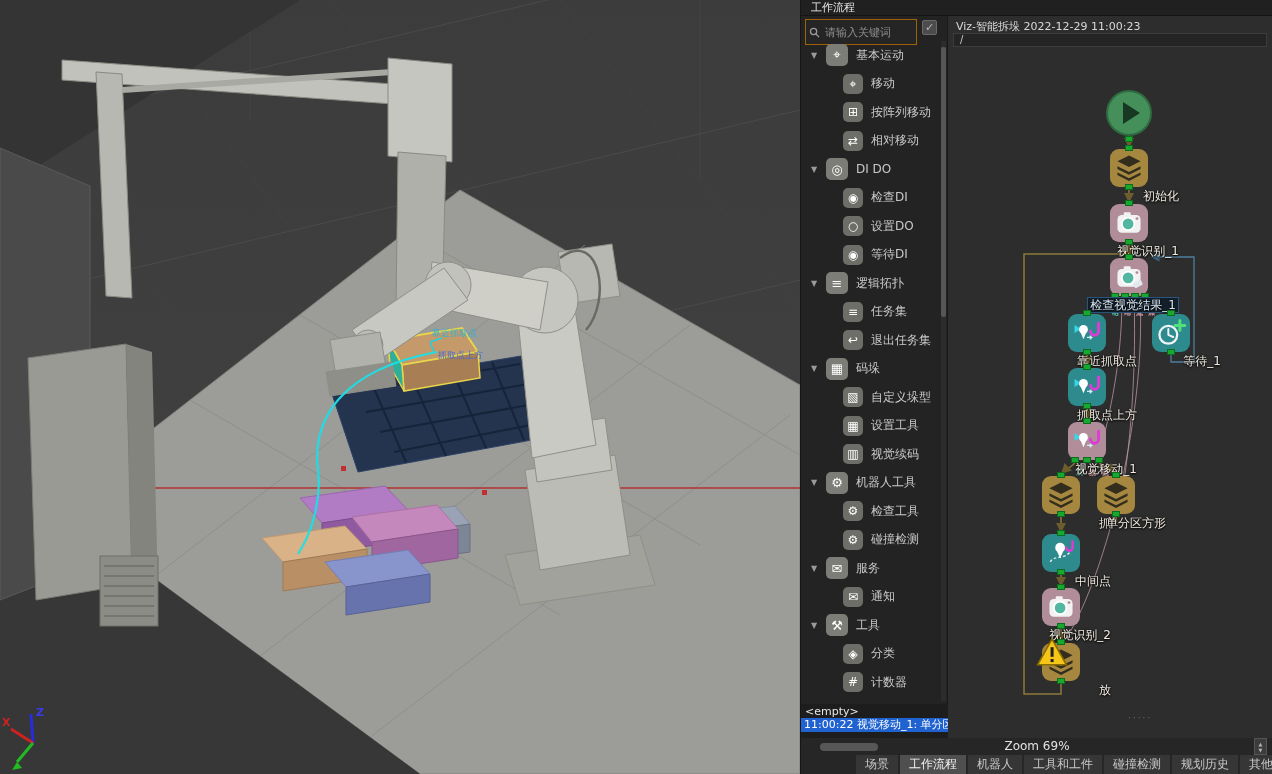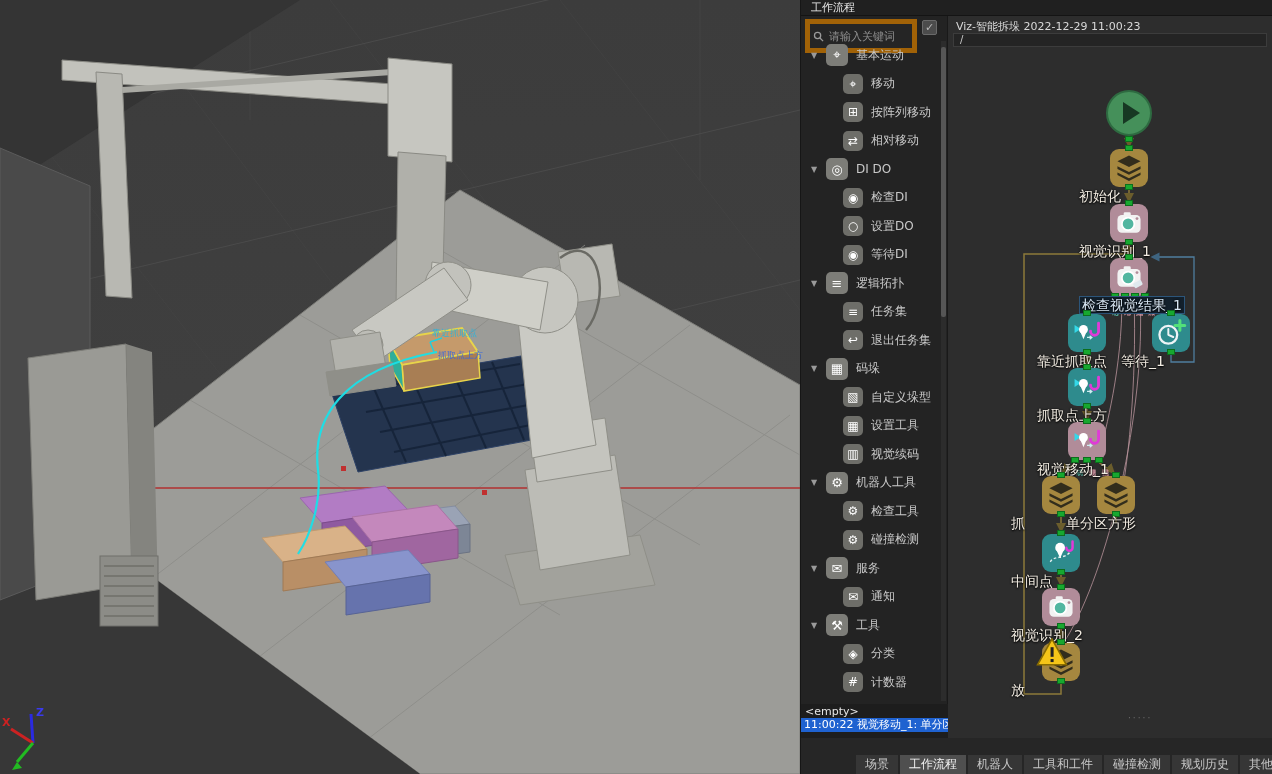"请输入关键词" .search-box { border: 5px solid #a16207 -> 1px solid #a16207 }
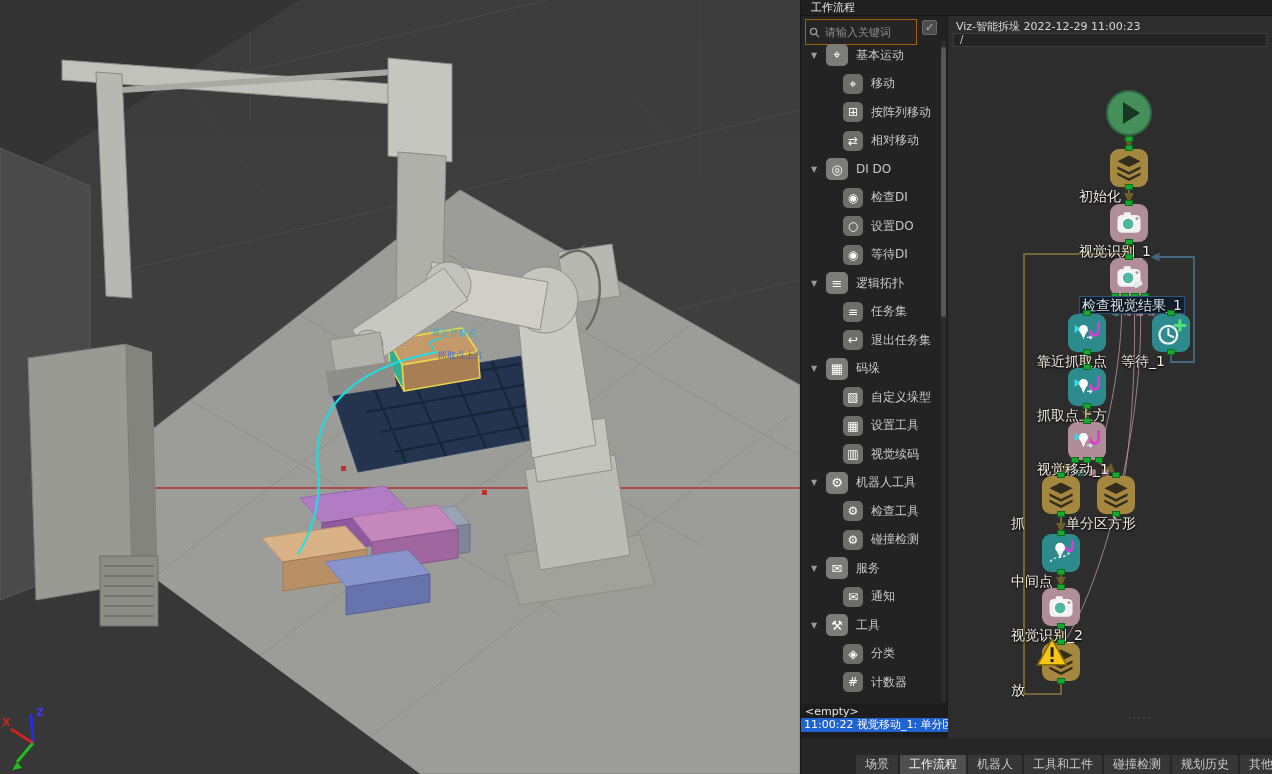"初始化" .nlabel { font-size: 14px -> 12px; text-align: left -> right }
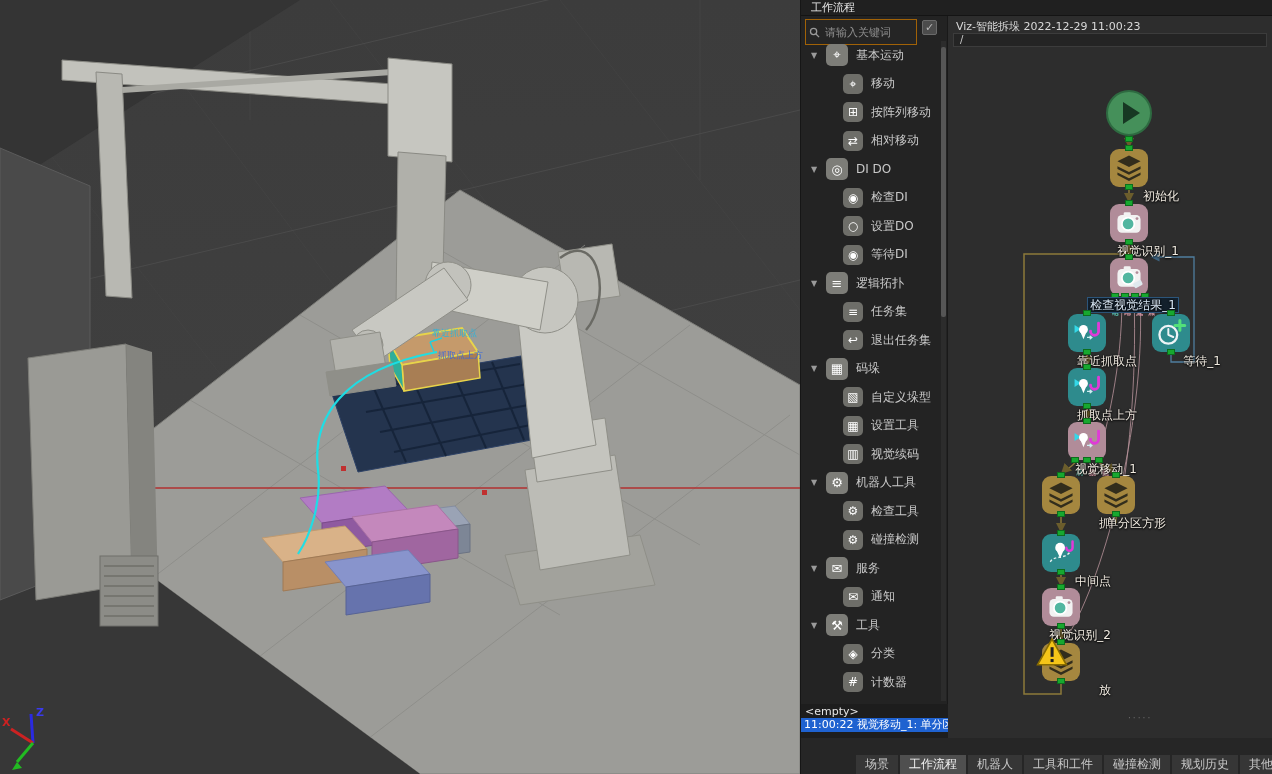"Zoom 69%" div.bbar { html: none -> <div> <div></div> <div>Zoom 69%</div> <div> <span>▲</span> <span>▼</span> </div> </div> }
